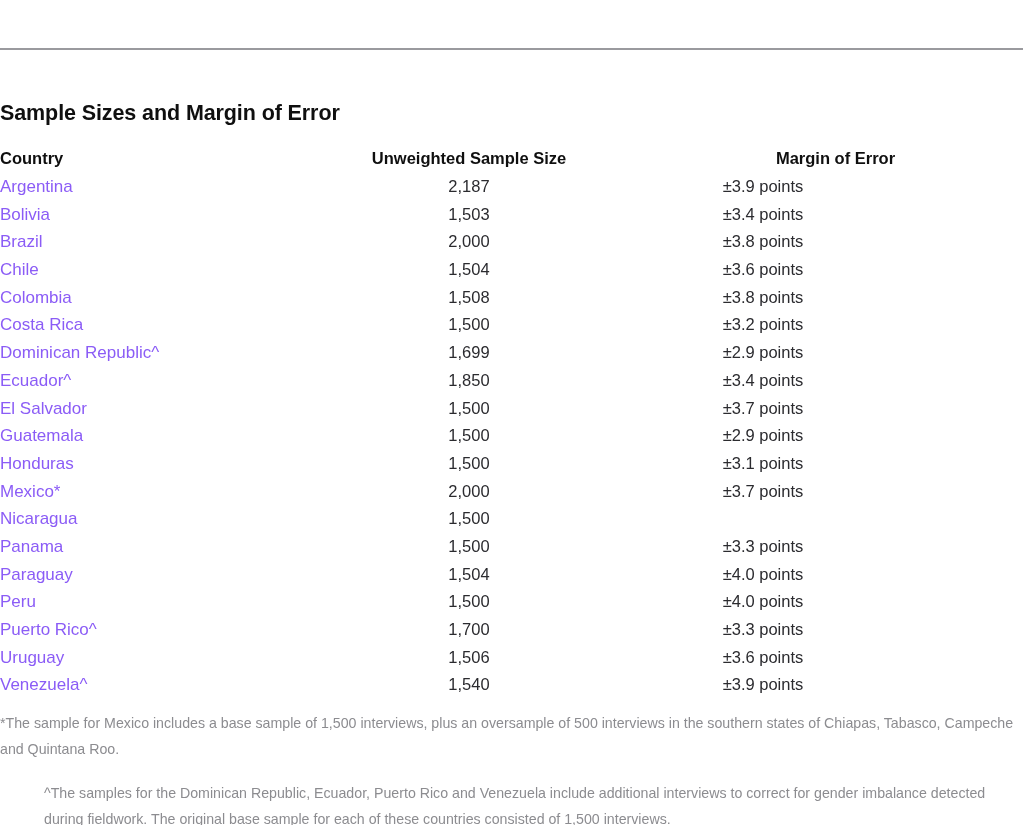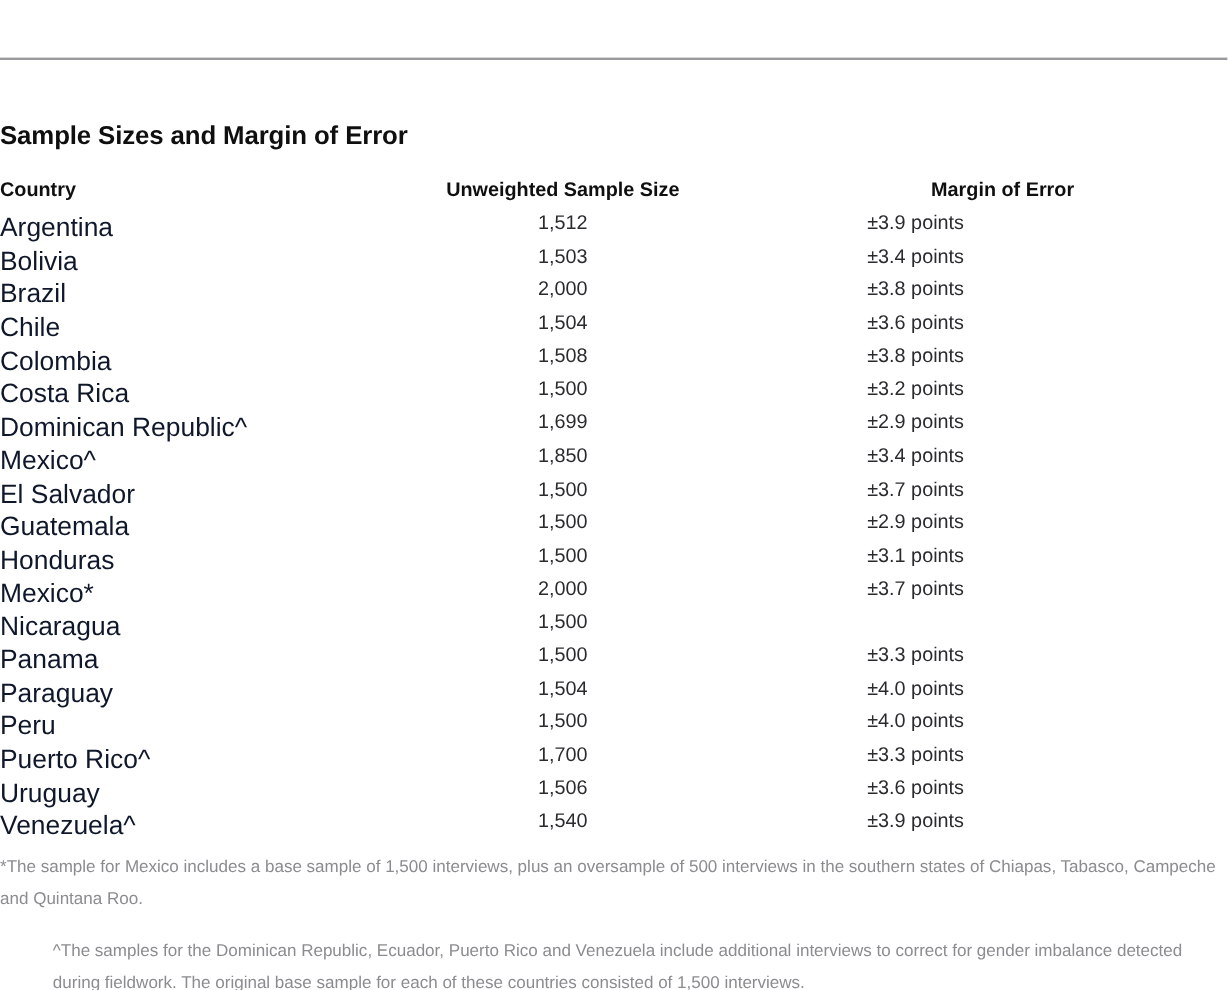"Argentina" .c-country { color: #0f172a -> #8b5cf6; font-size: 22px -> 17px }
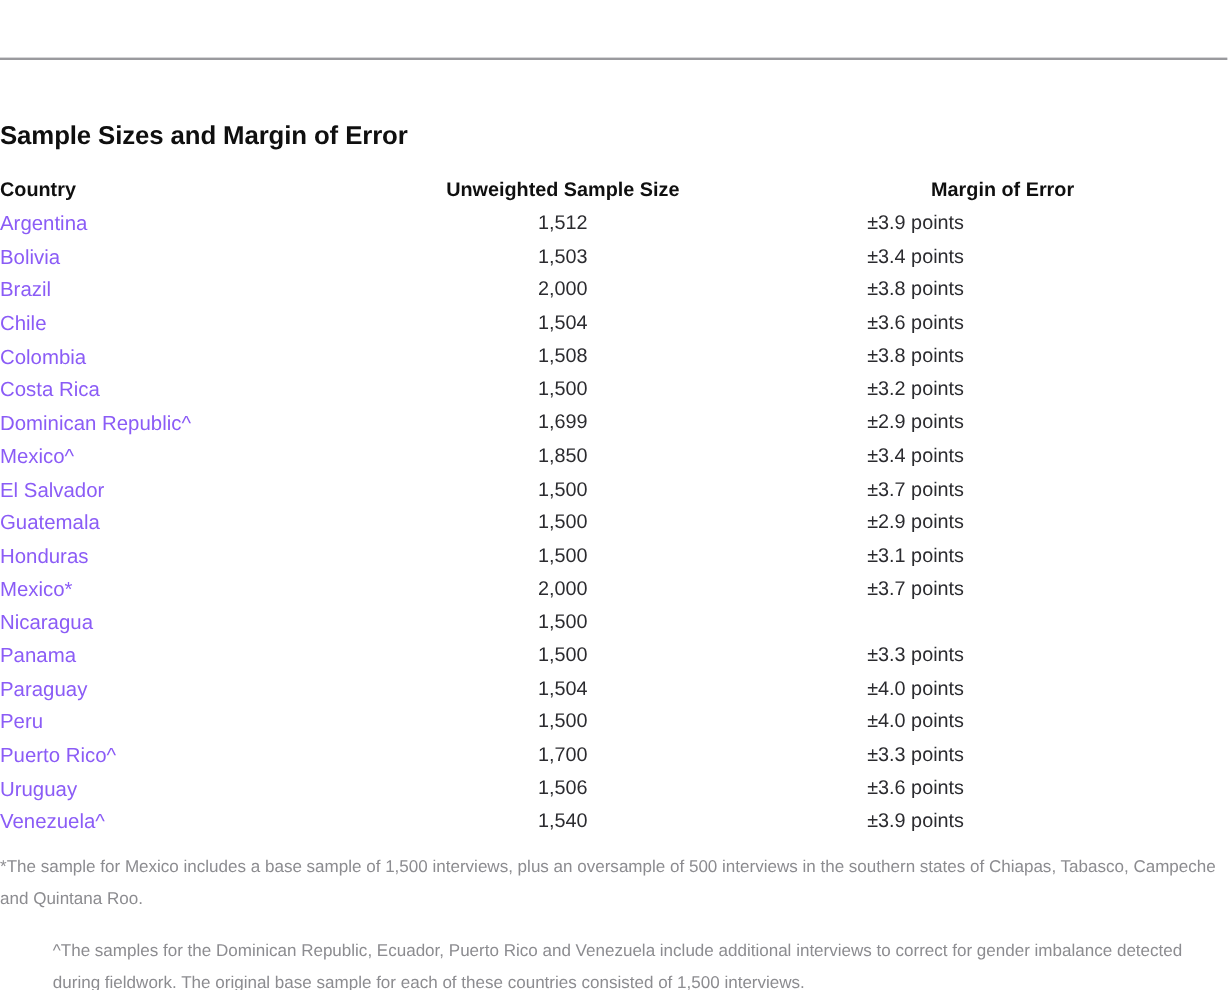"1,512" div.c-sample { text: 1,512 -> 2,187 }
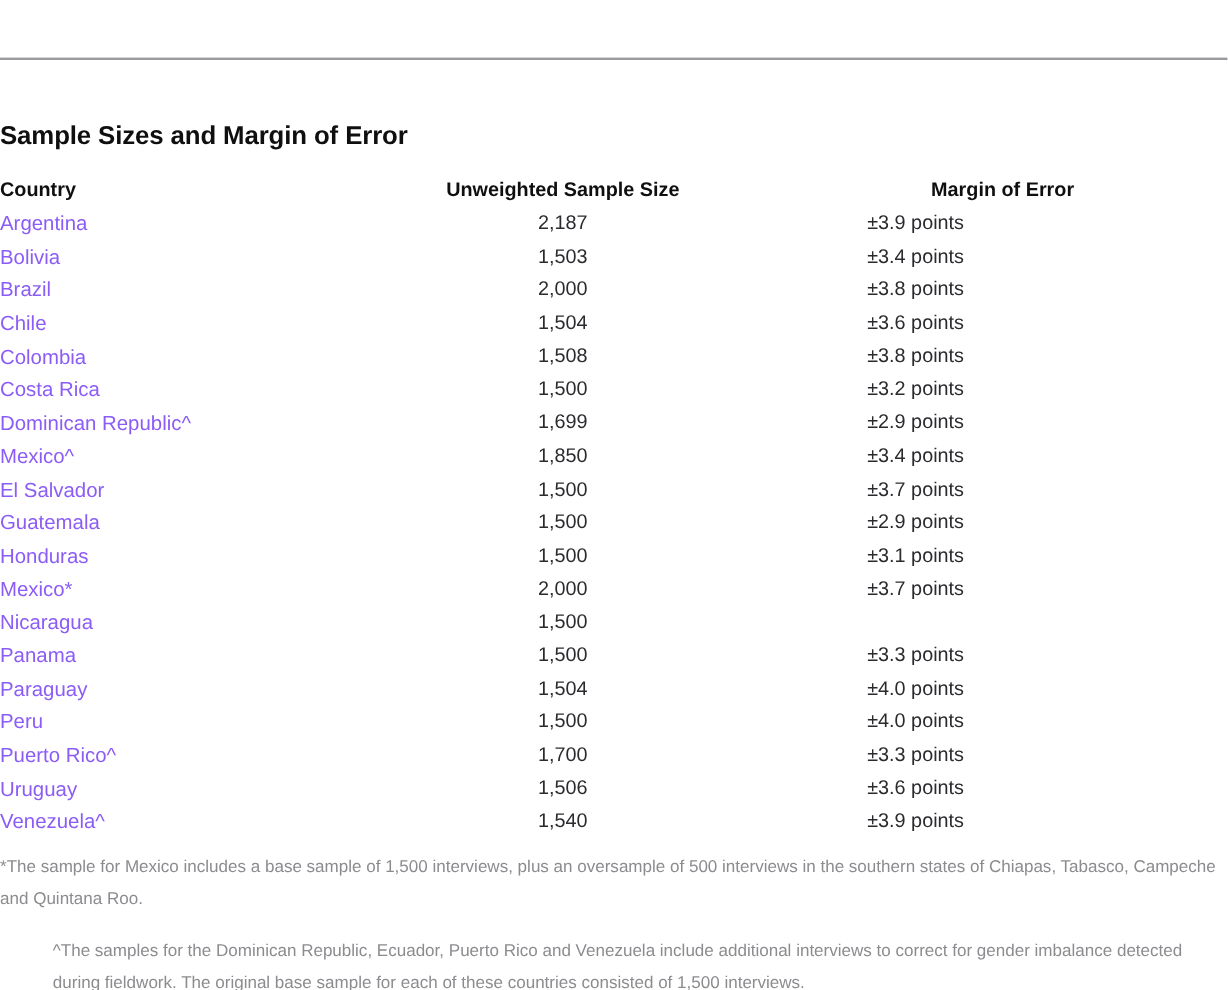"Mexico^" div.c-country { text: Mexico -> Ecuador }
